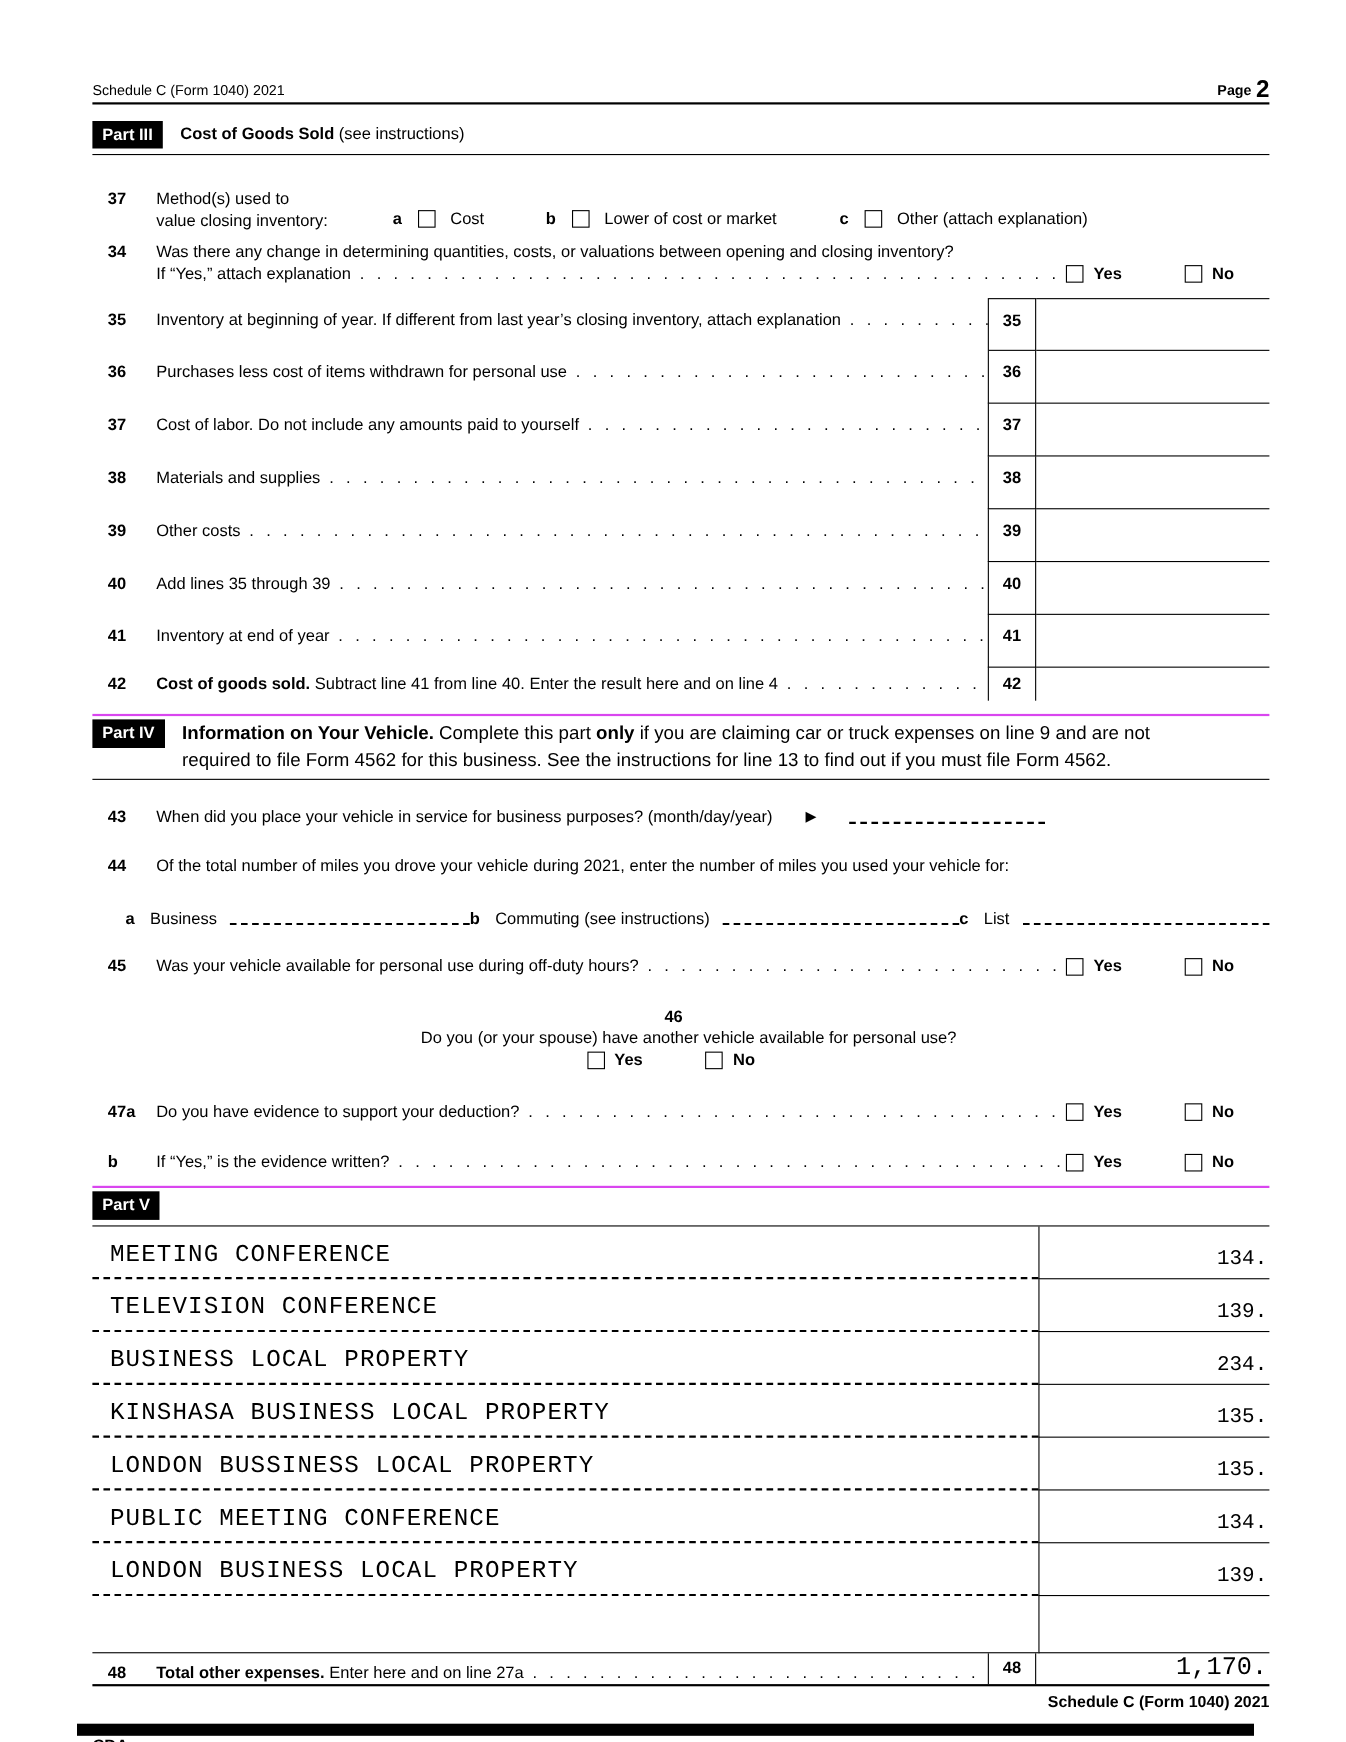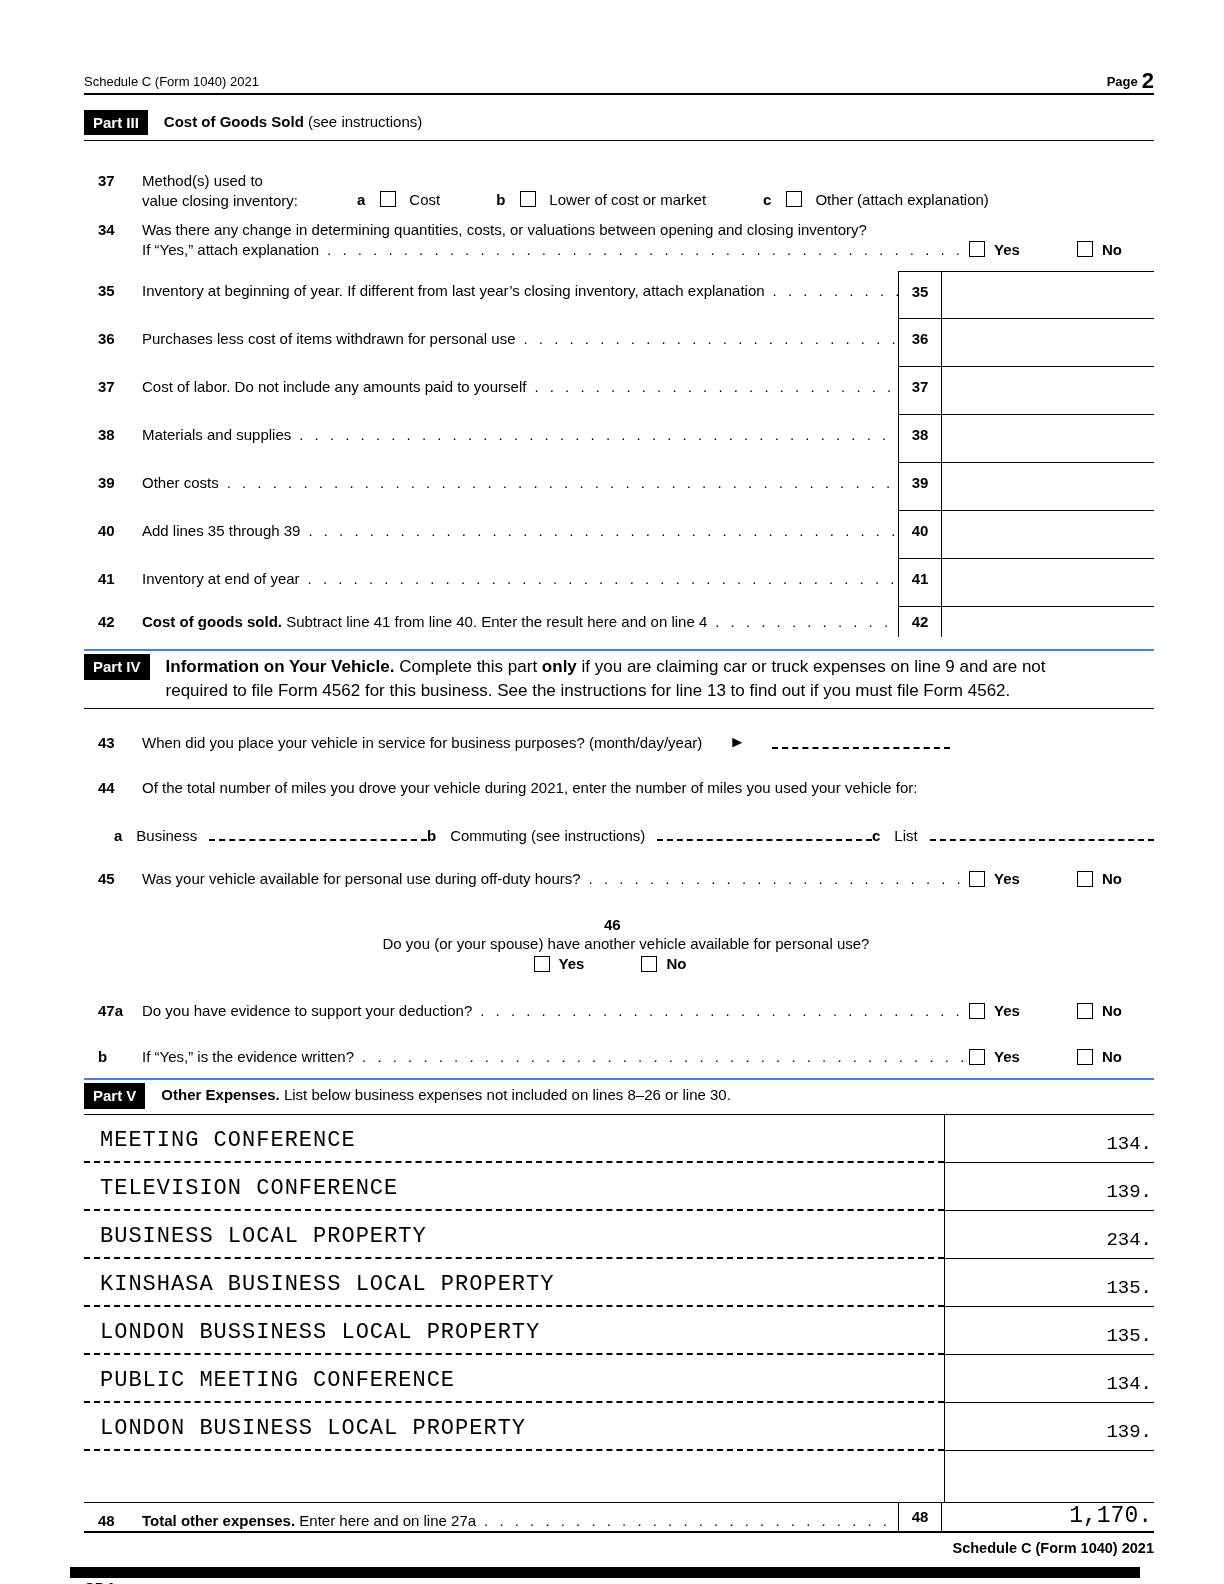"Part IV" .part-head.rule-top { border-top: 2px solid #3b82f6 -> 2px solid #d946ef }
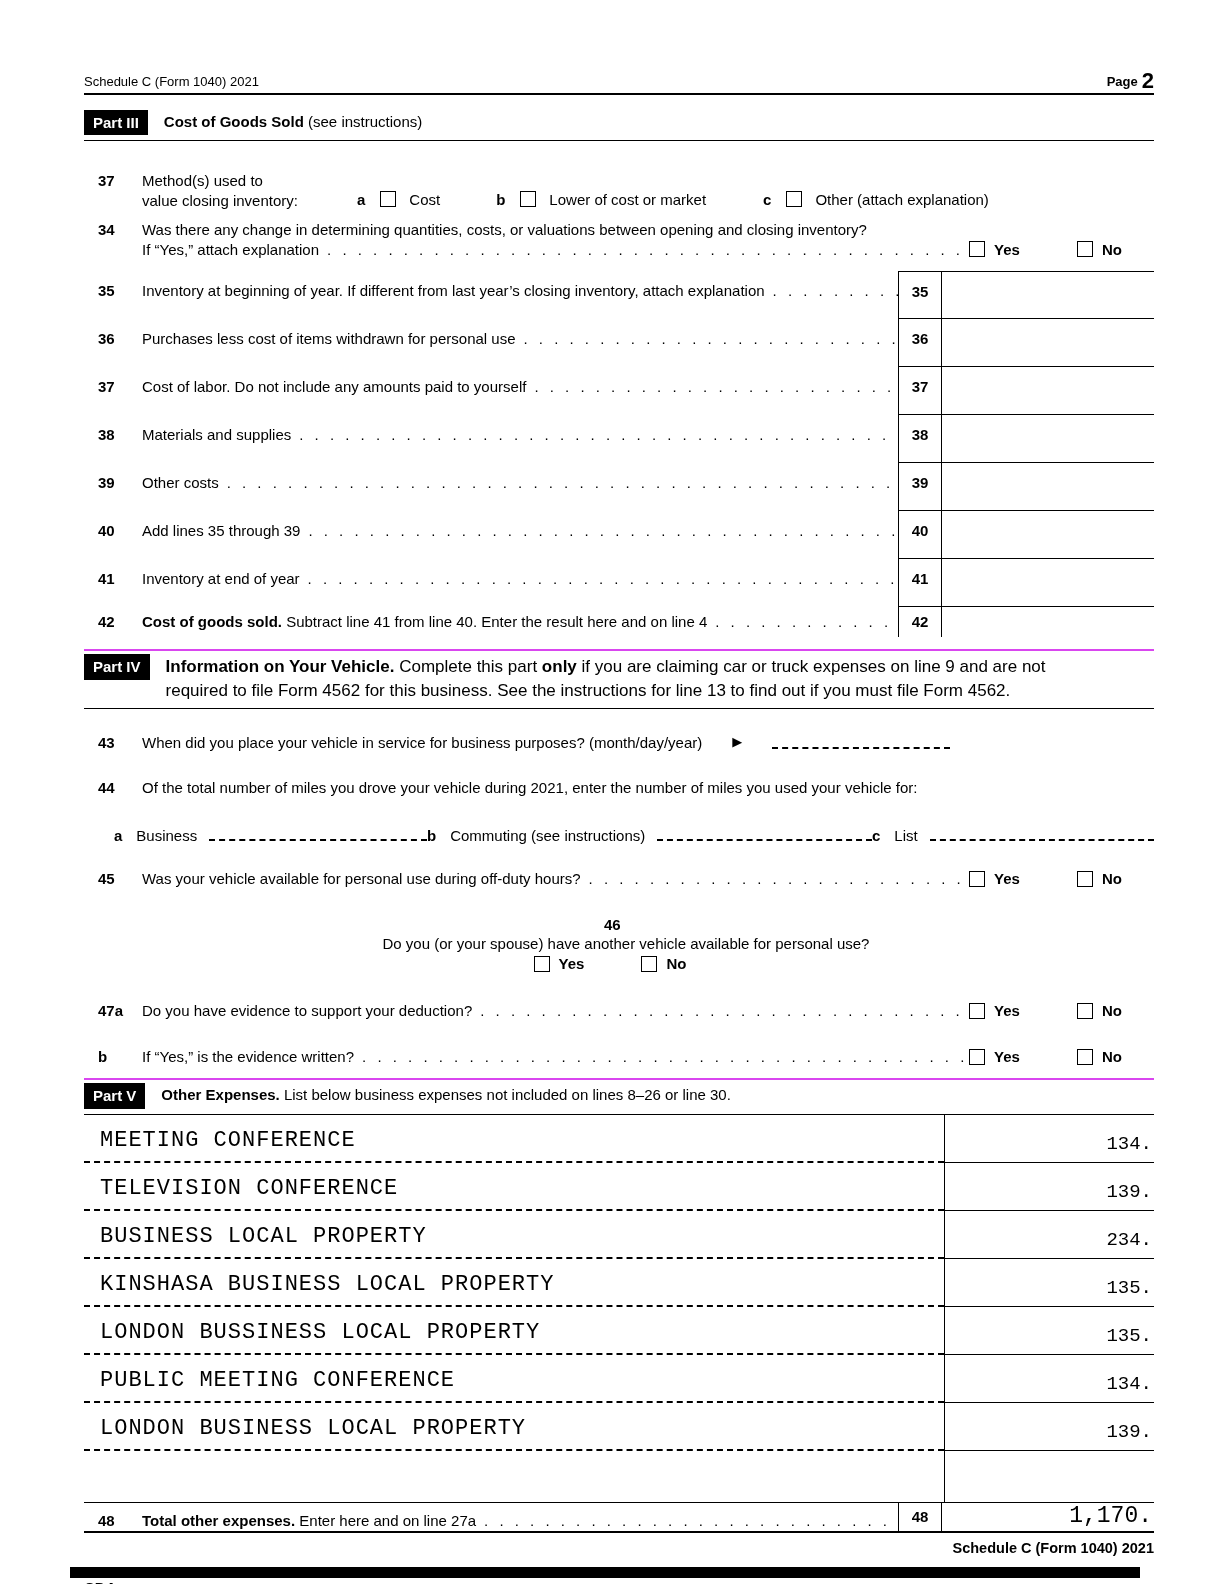"Other Expenses. List below business" span.part-title-line { html: <span><b>Other Expenses.</b> <span>List below business expenses not included on lines 8–26 or line 30.</span></span> -> none }
